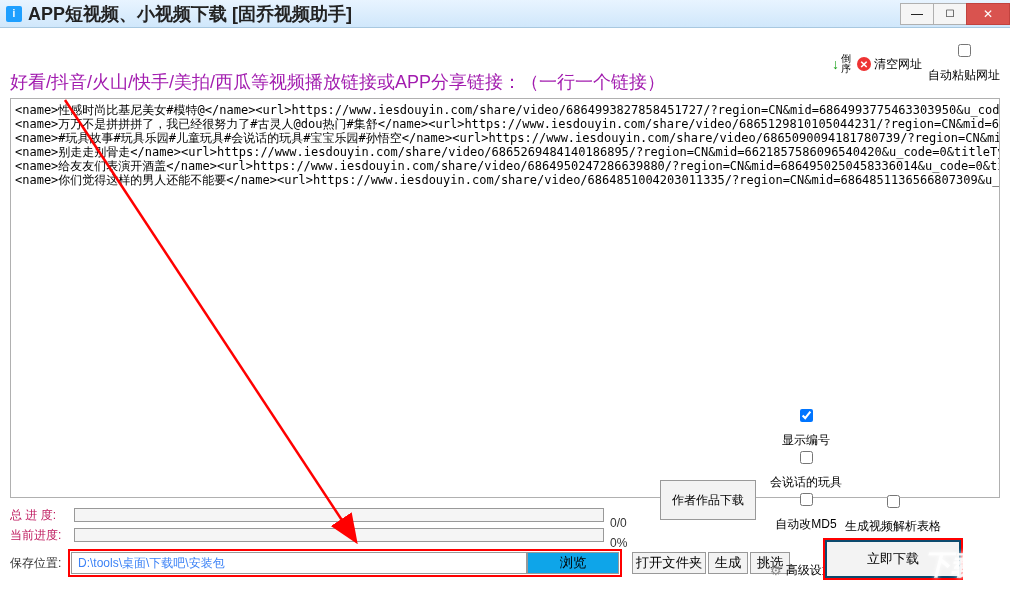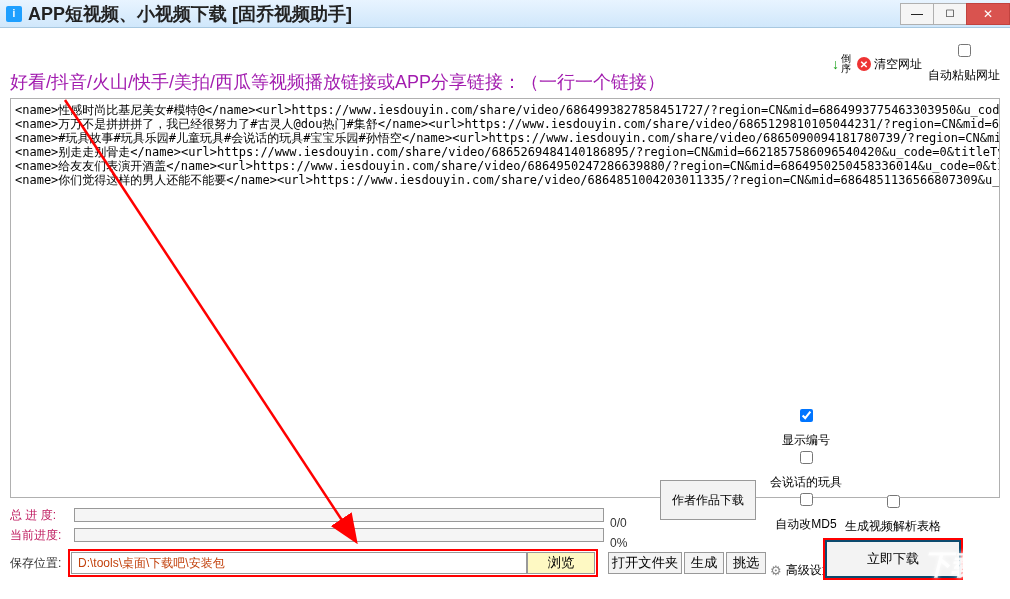"D:\tools\桌面\下载吧\安装包" .save-row .sinput { color: #c2410c -> #3b82f6 }
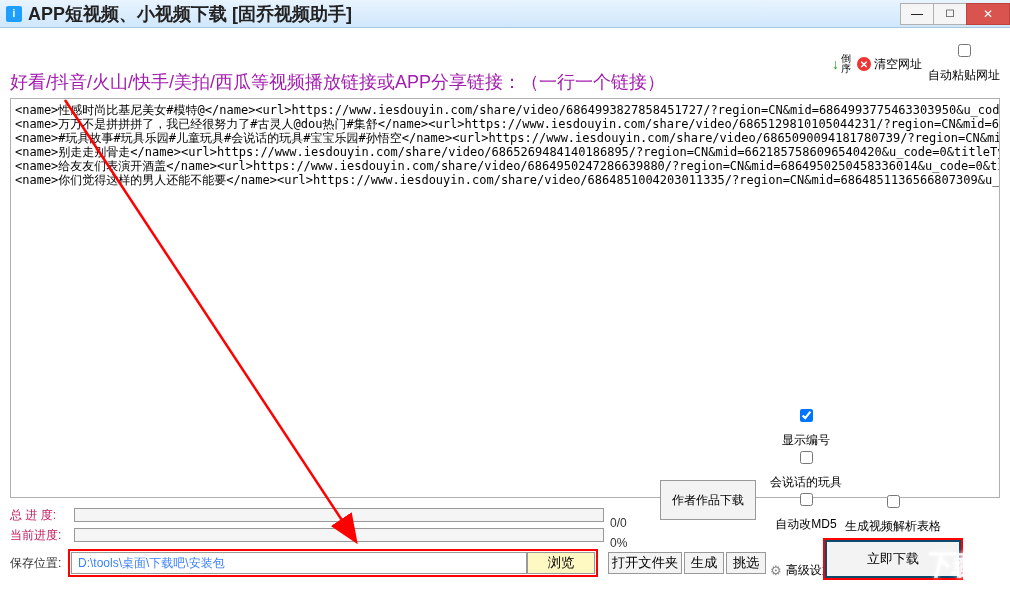"浏览" .save-row .browse-btn { background: #fef9c3 -> #0ea5e9; width: 68px -> 92px }
